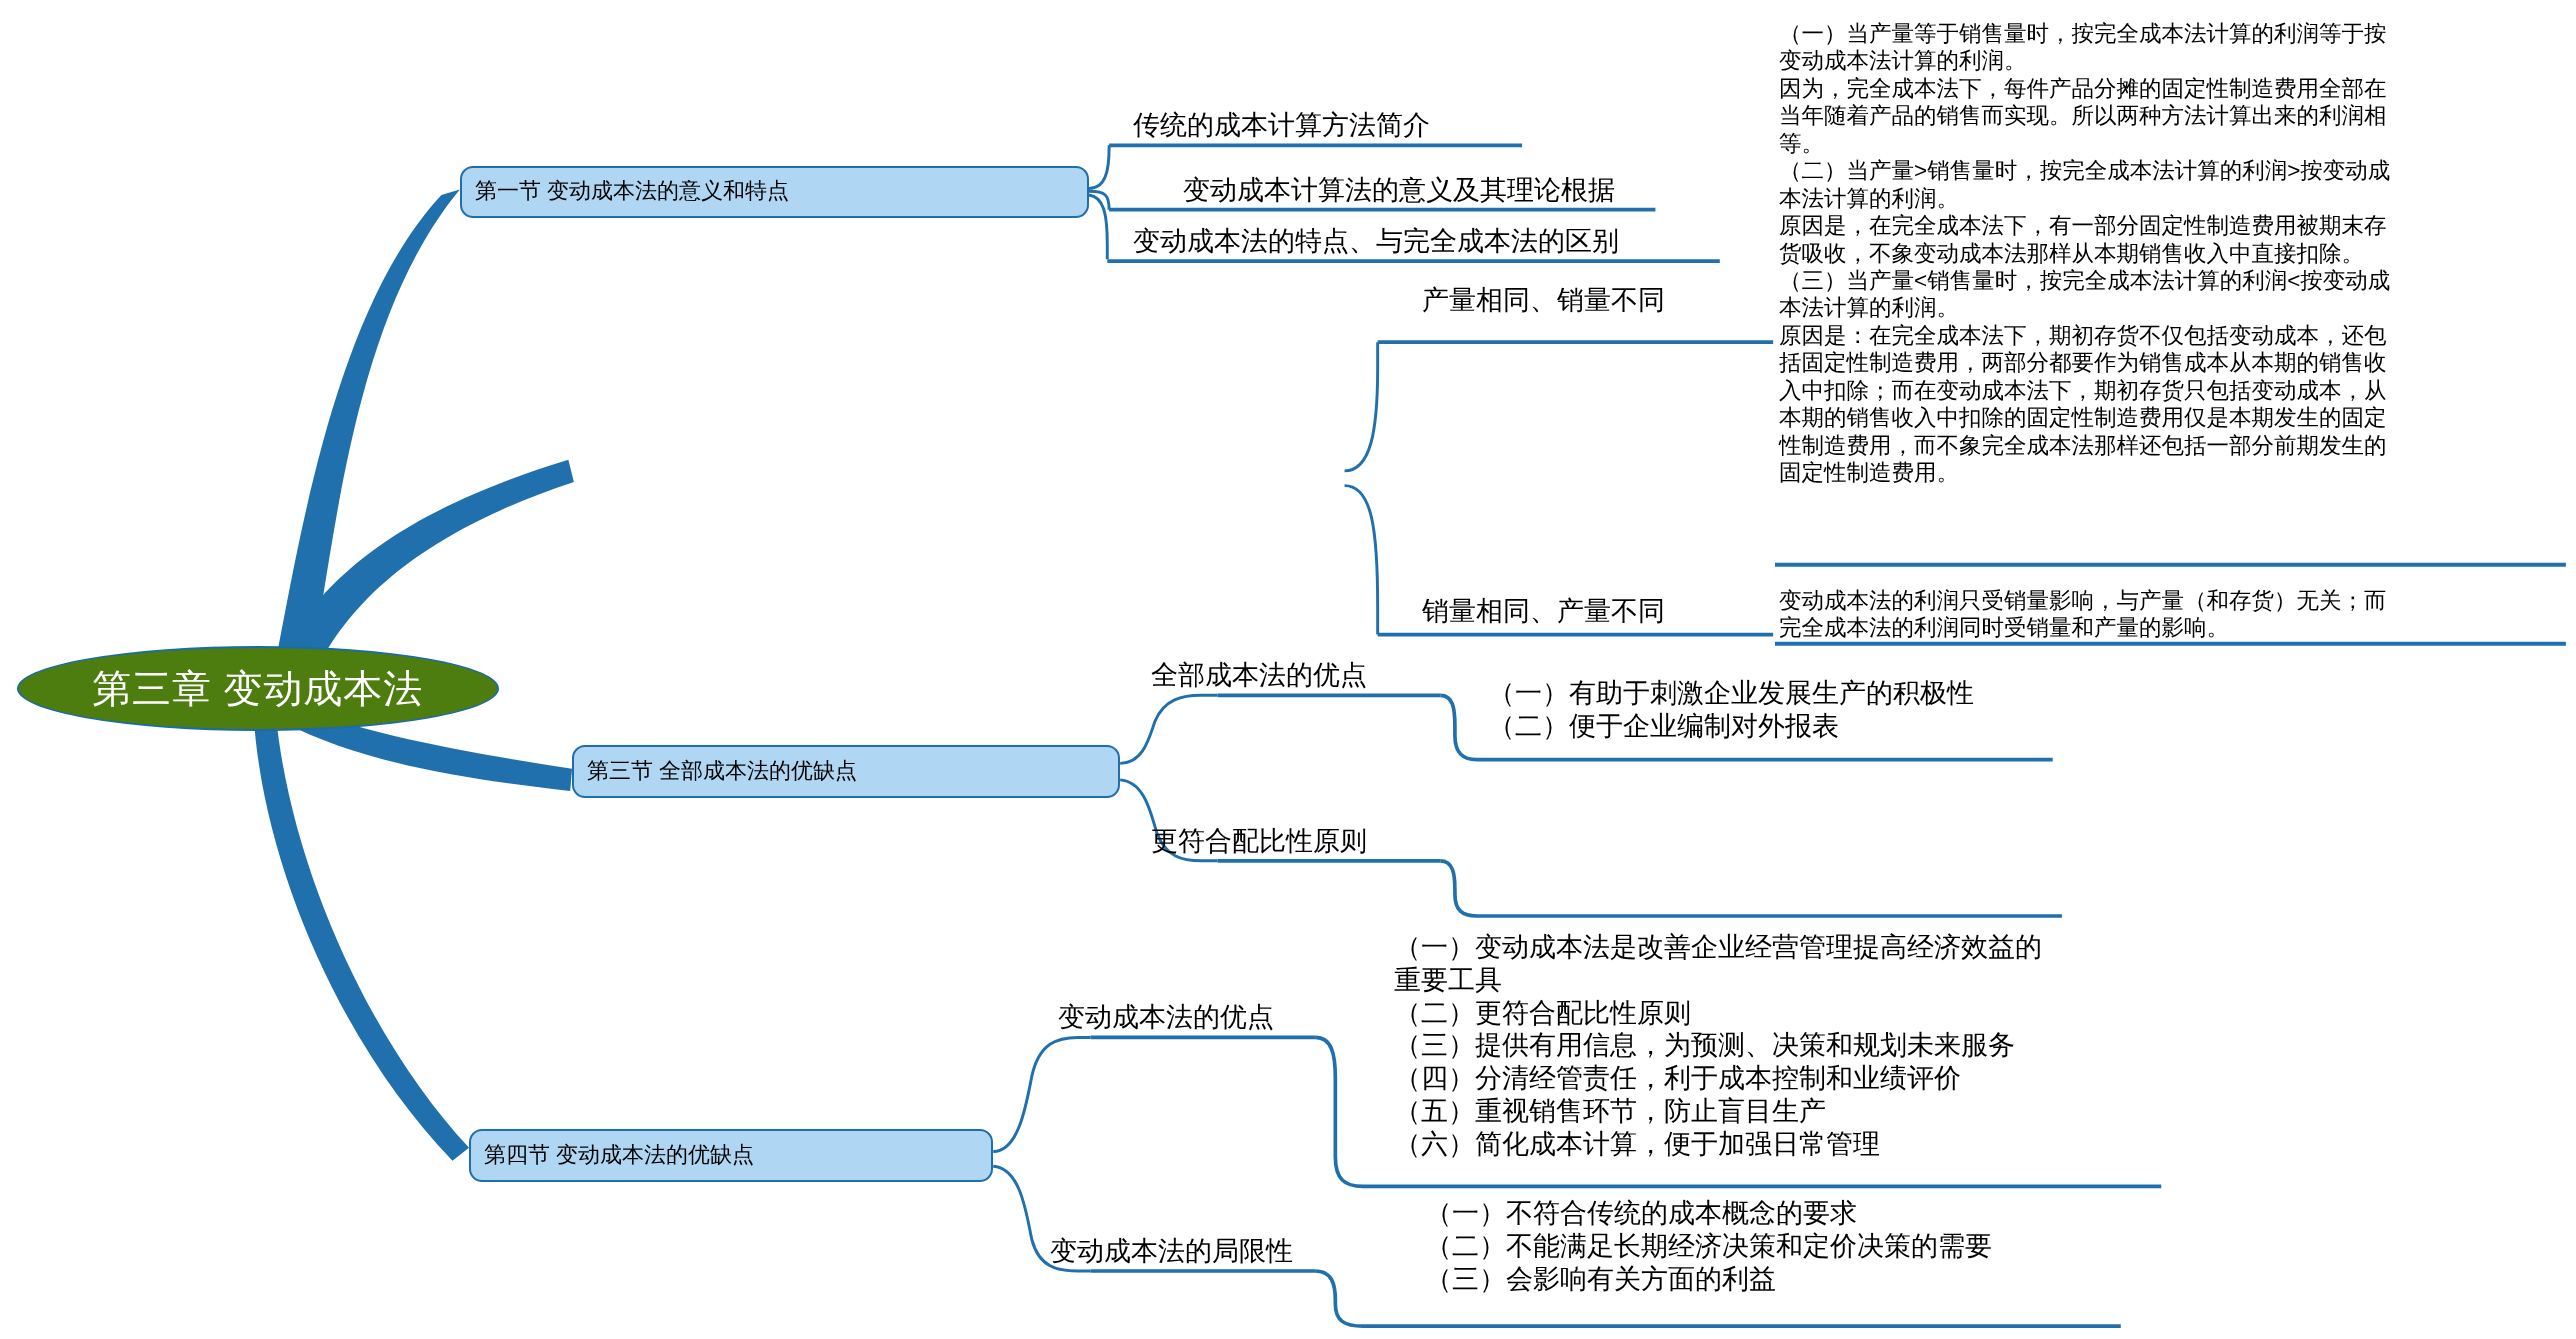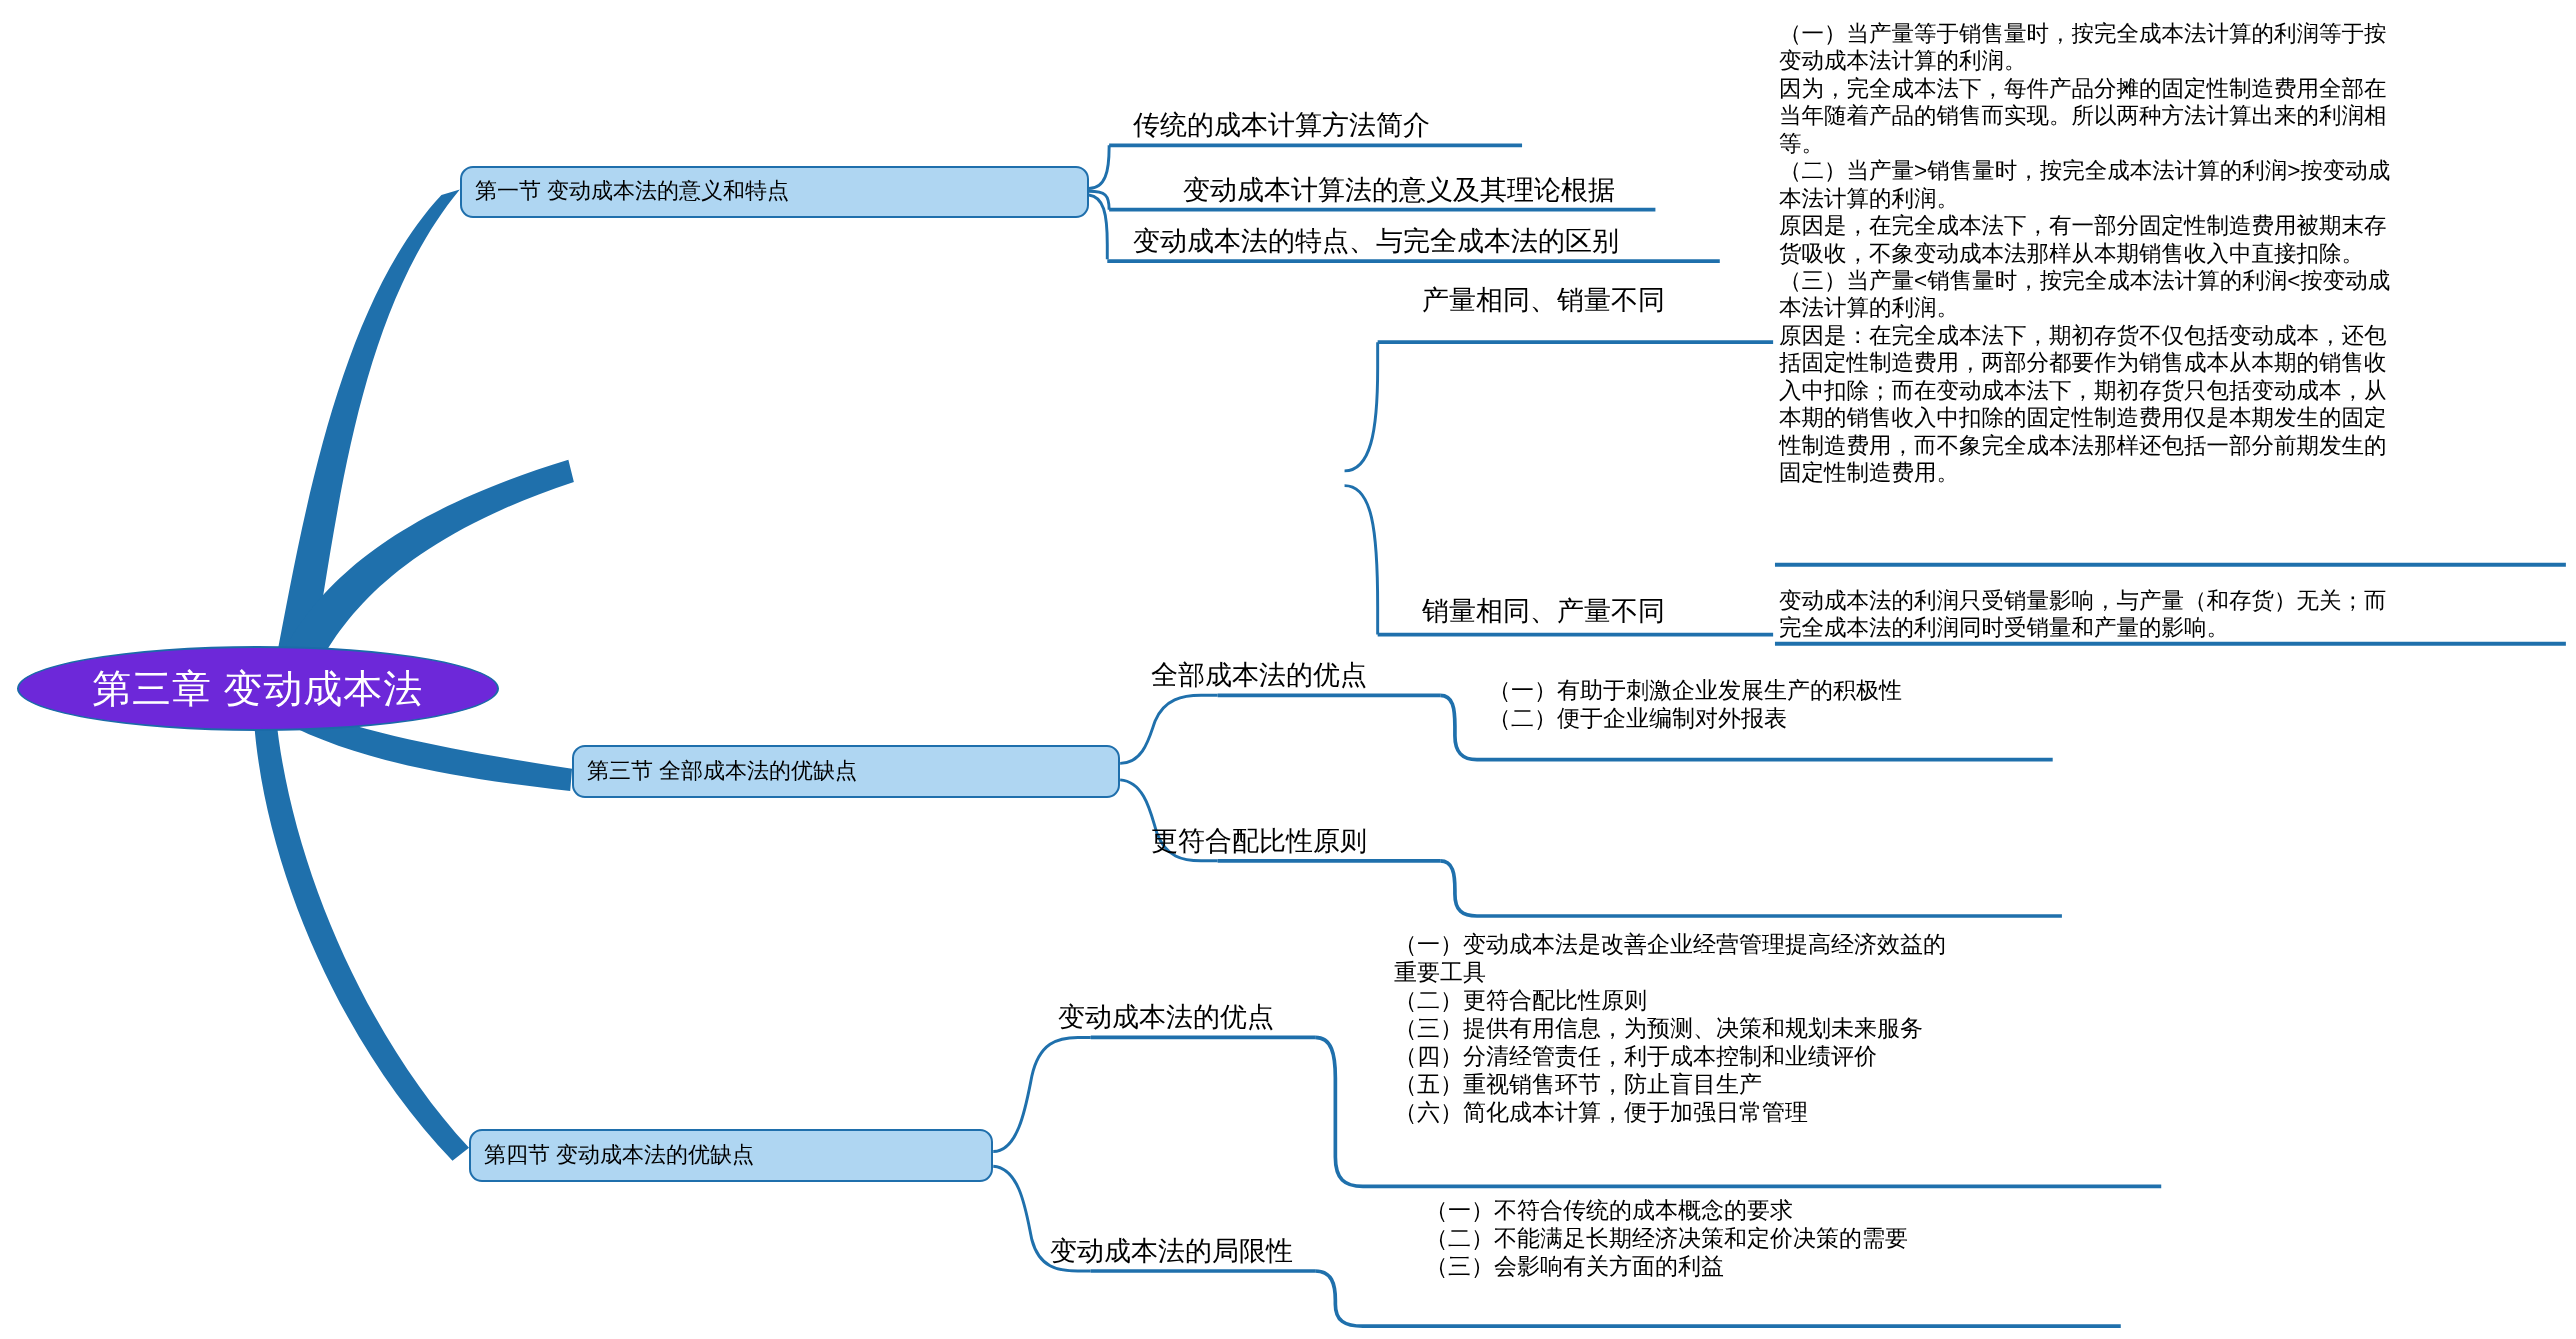"第三章 变动成本法" .root-node { background: #6d28d9 -> #4d7c0f }
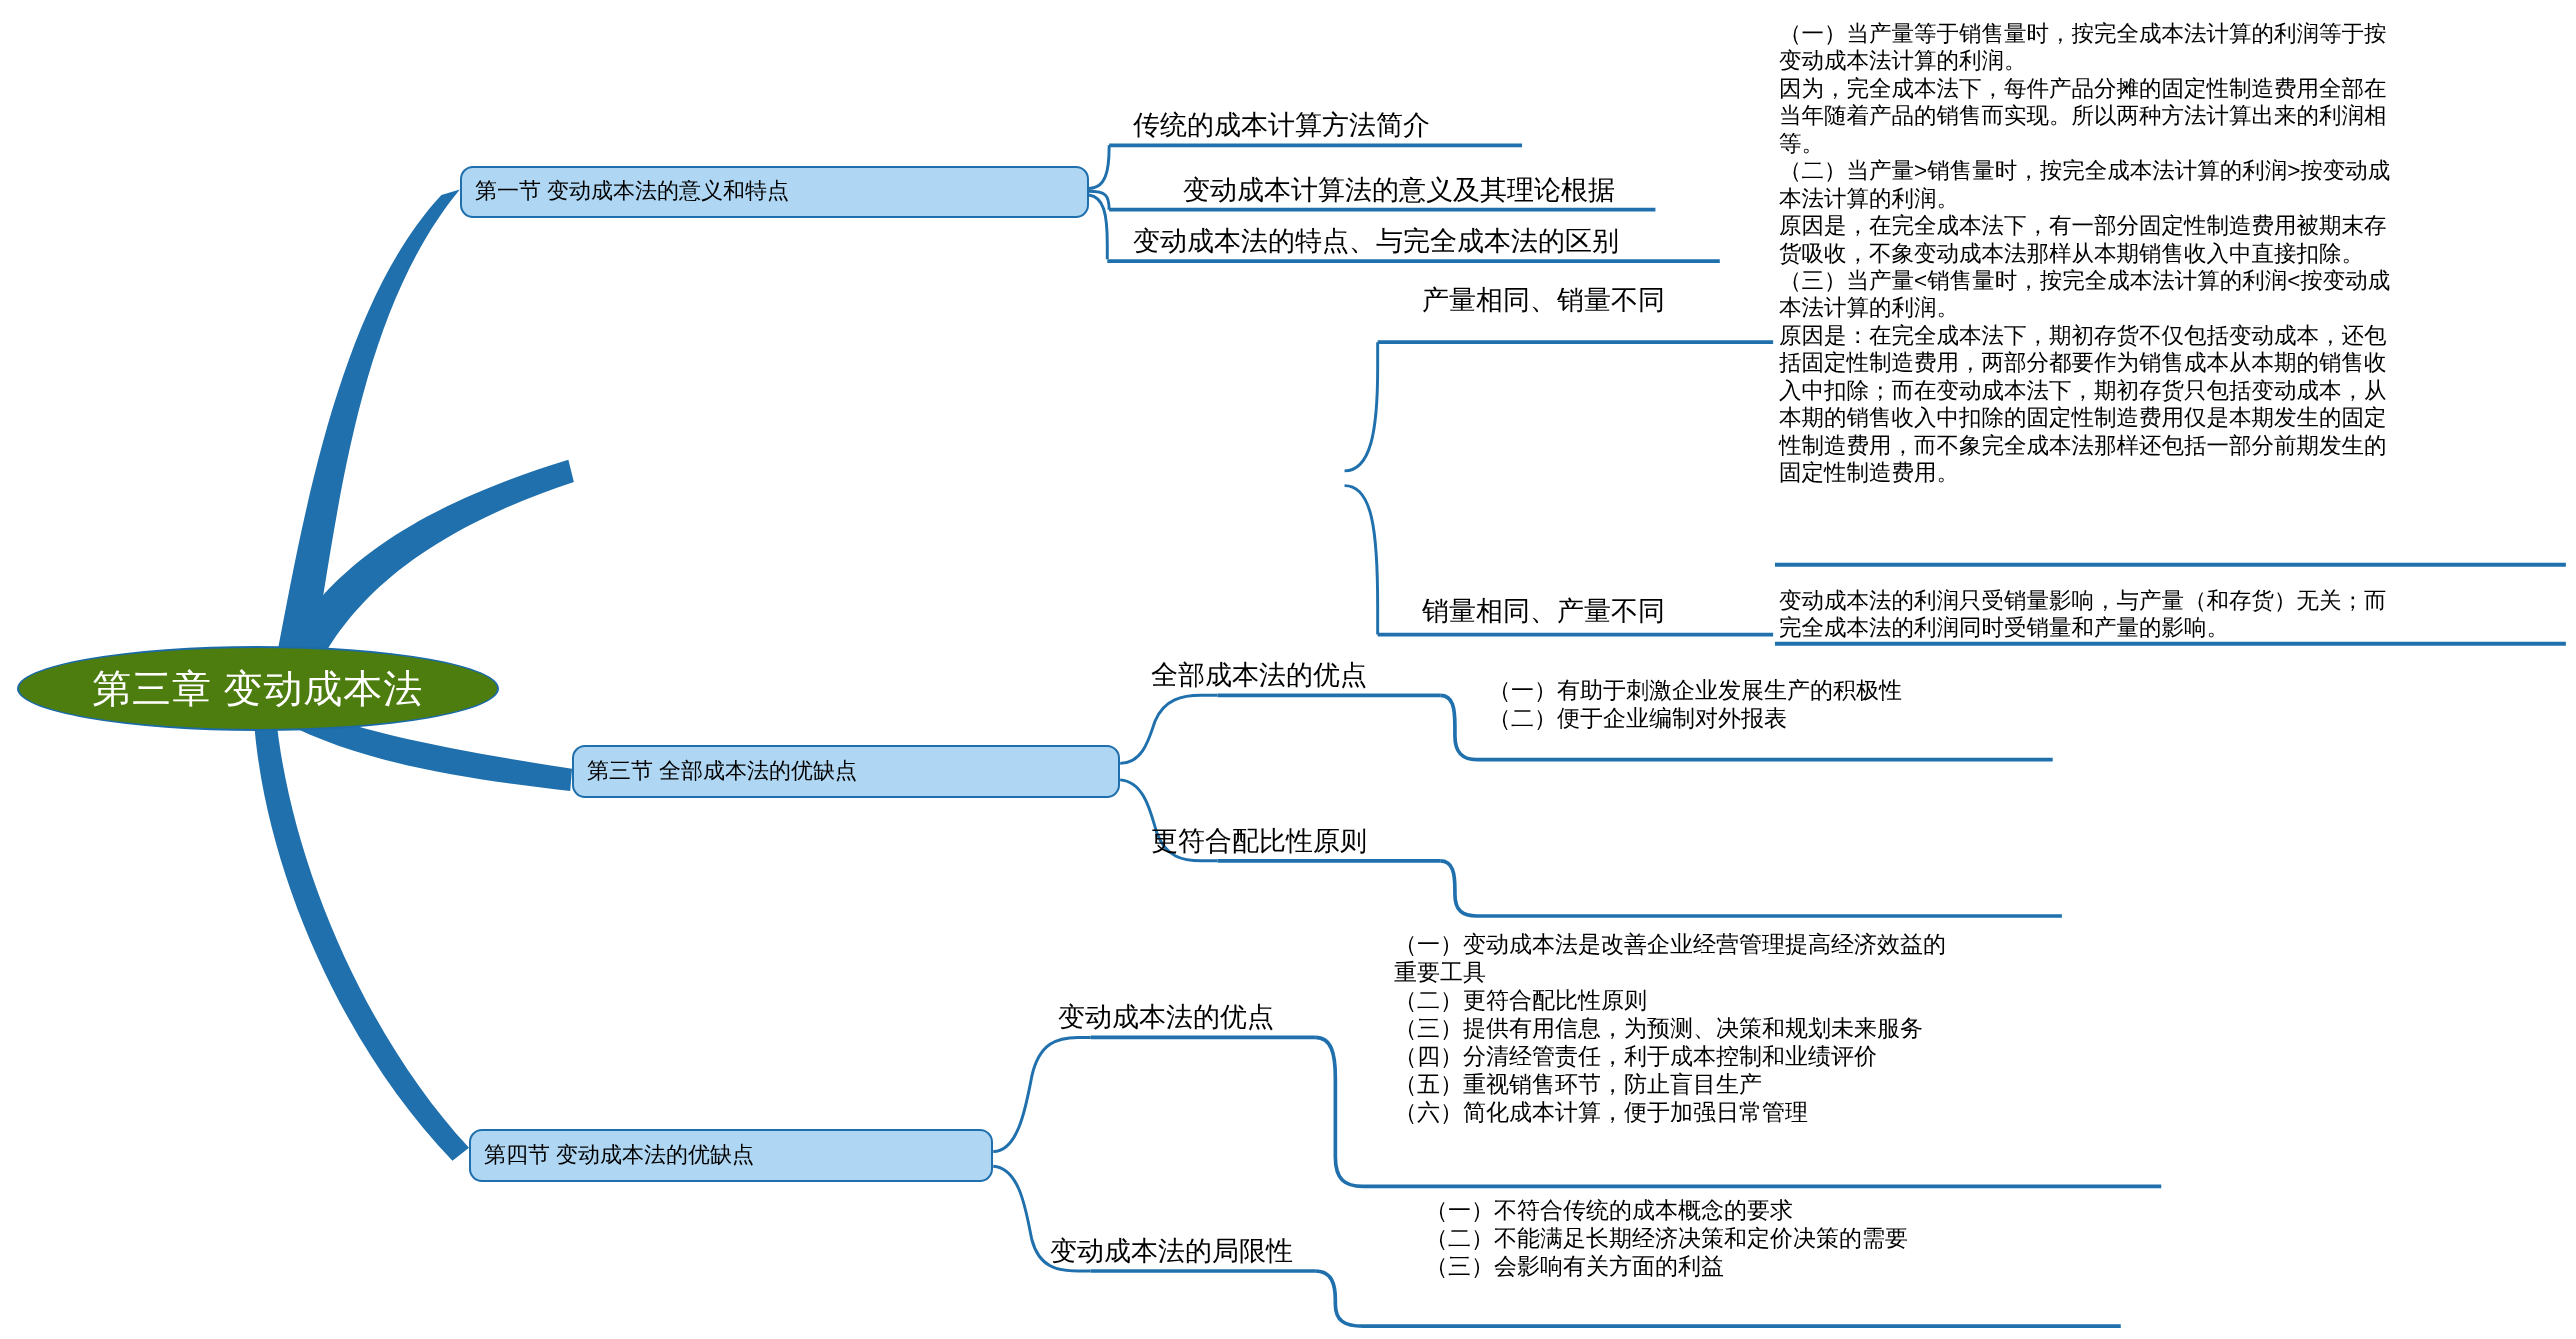"（一）有助于刺激企业发展生产的积极性" .leaf-text.big { font-size: 23px -> 27px }
